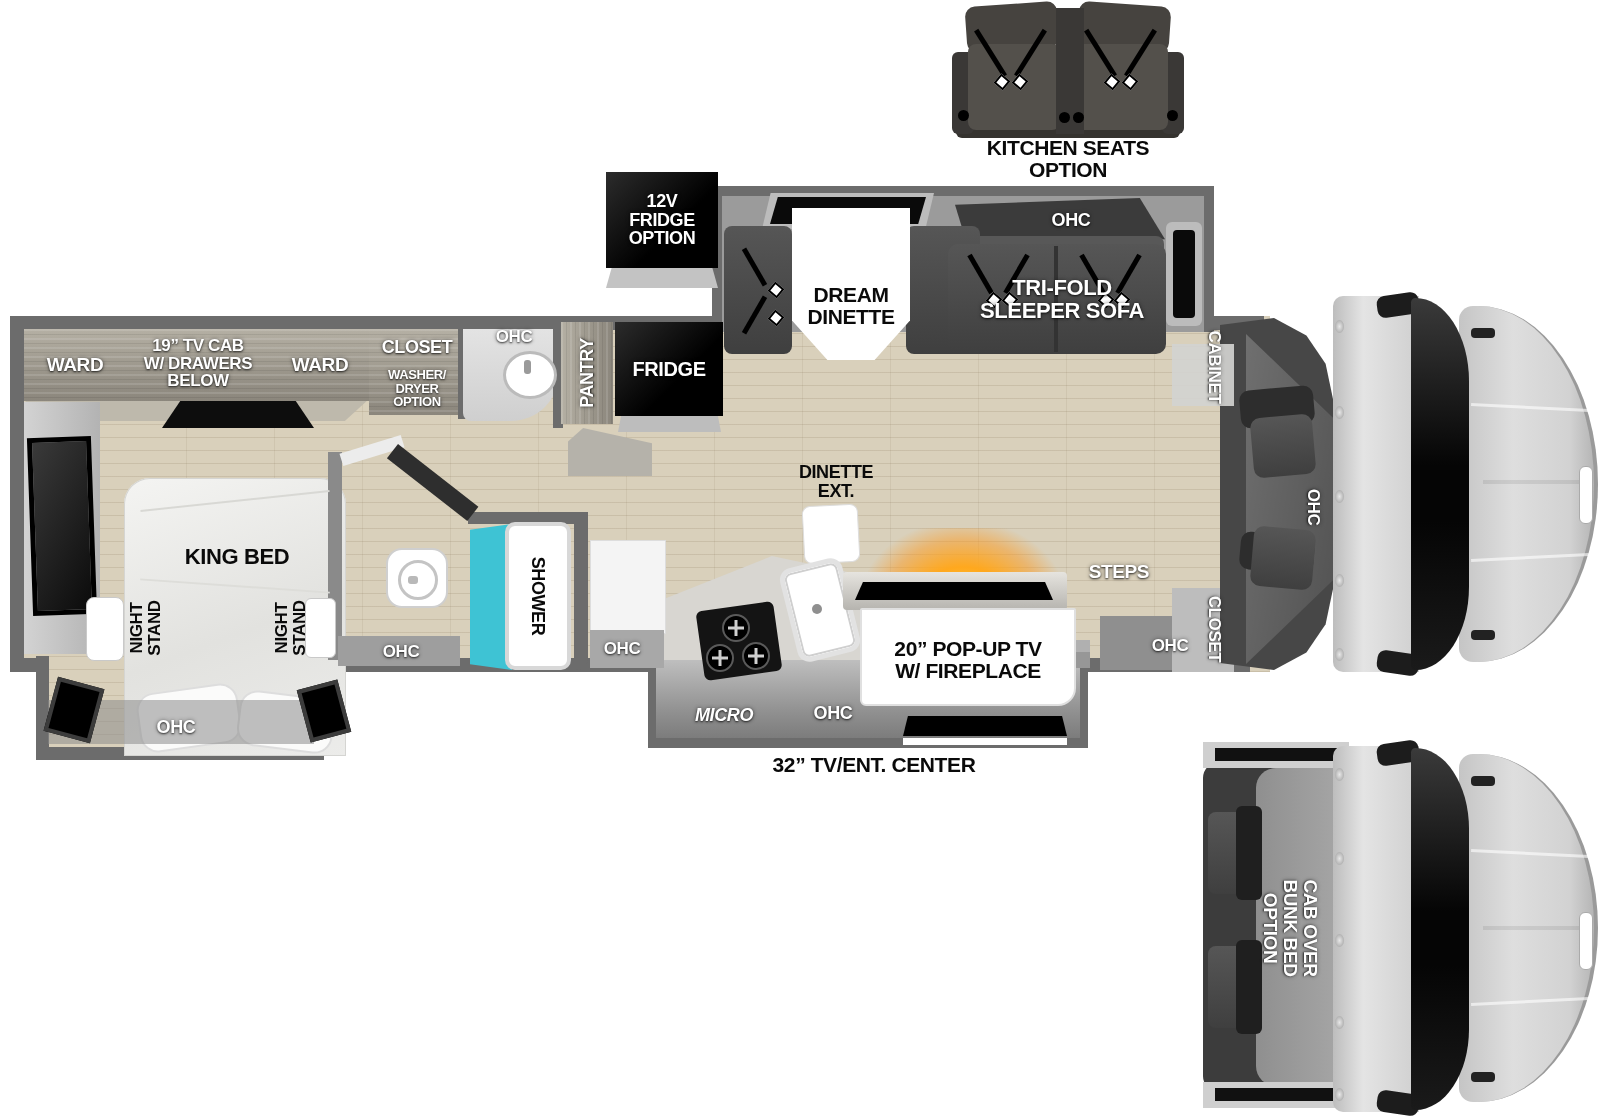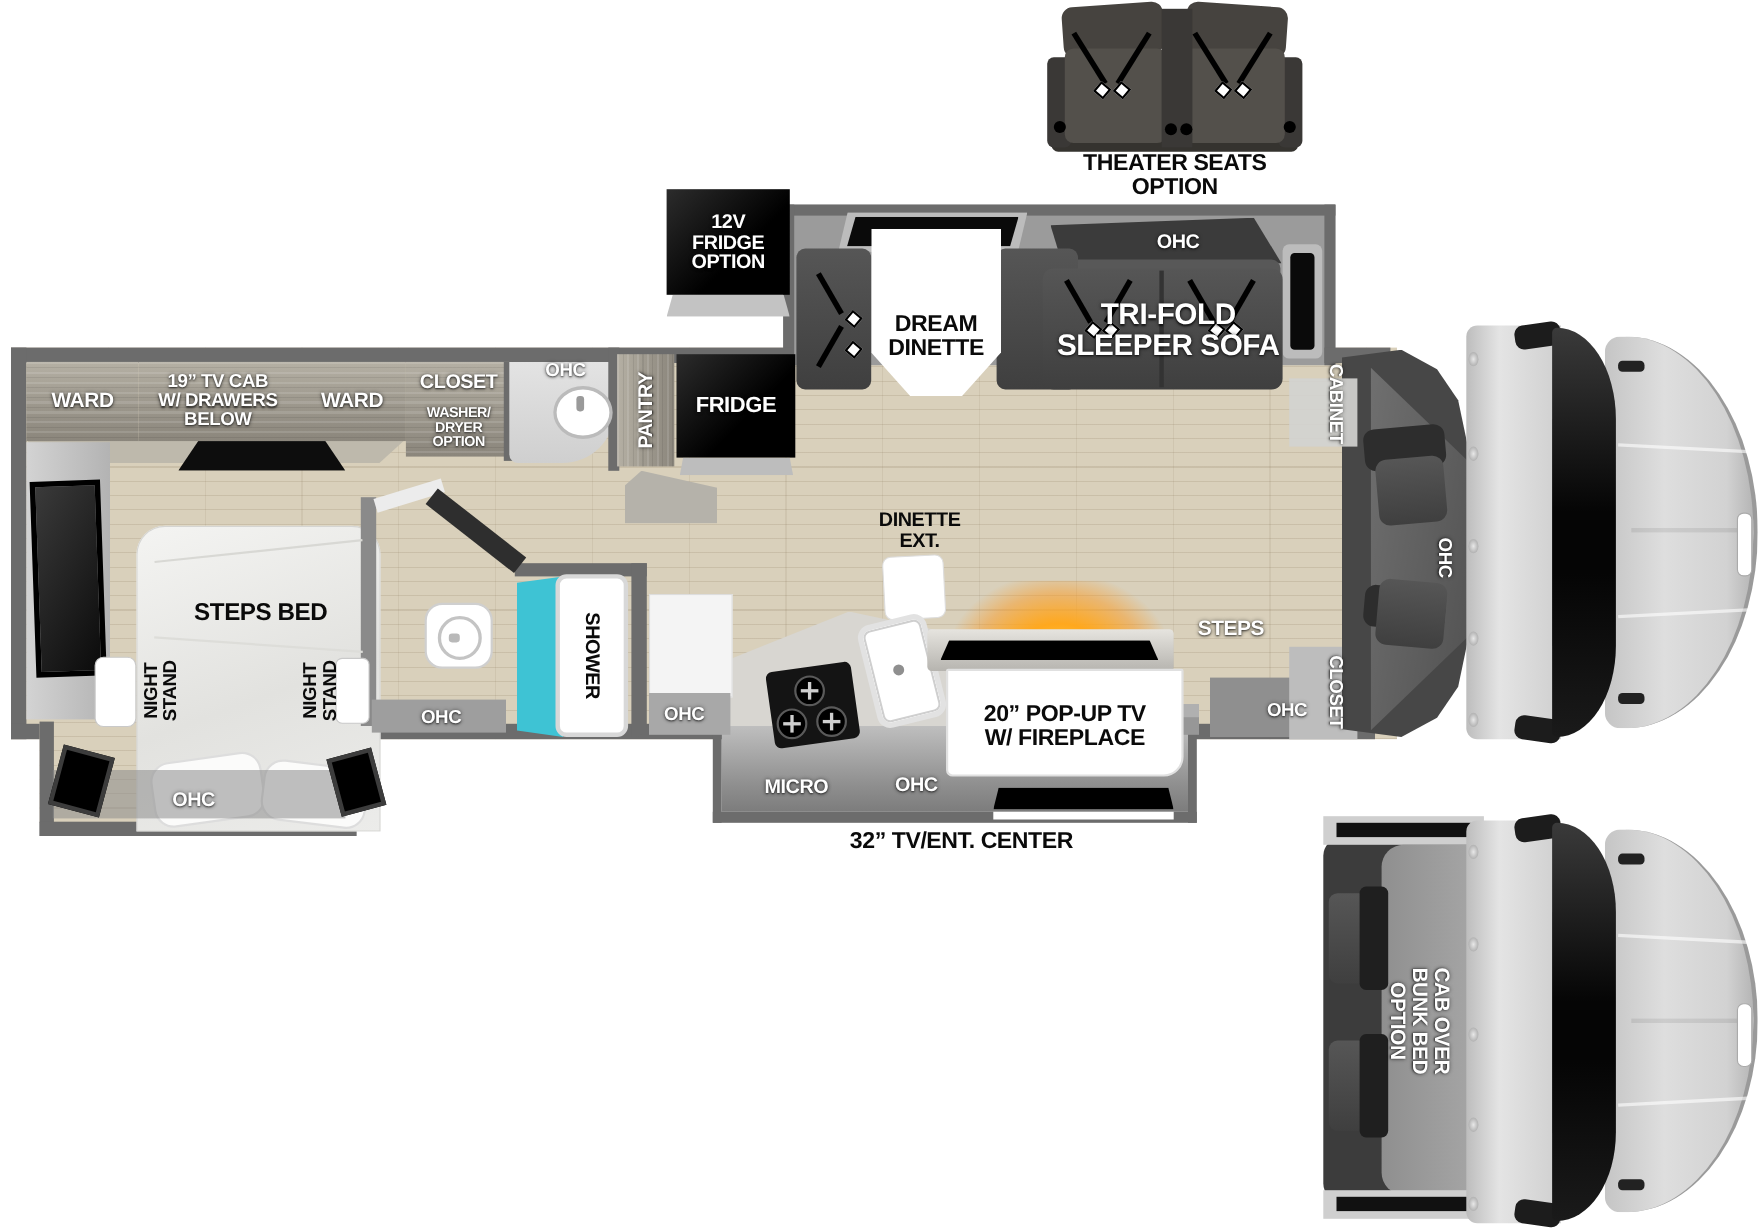"THEATER SEATS" div.lab { text: THEATER -> KITCHEN }
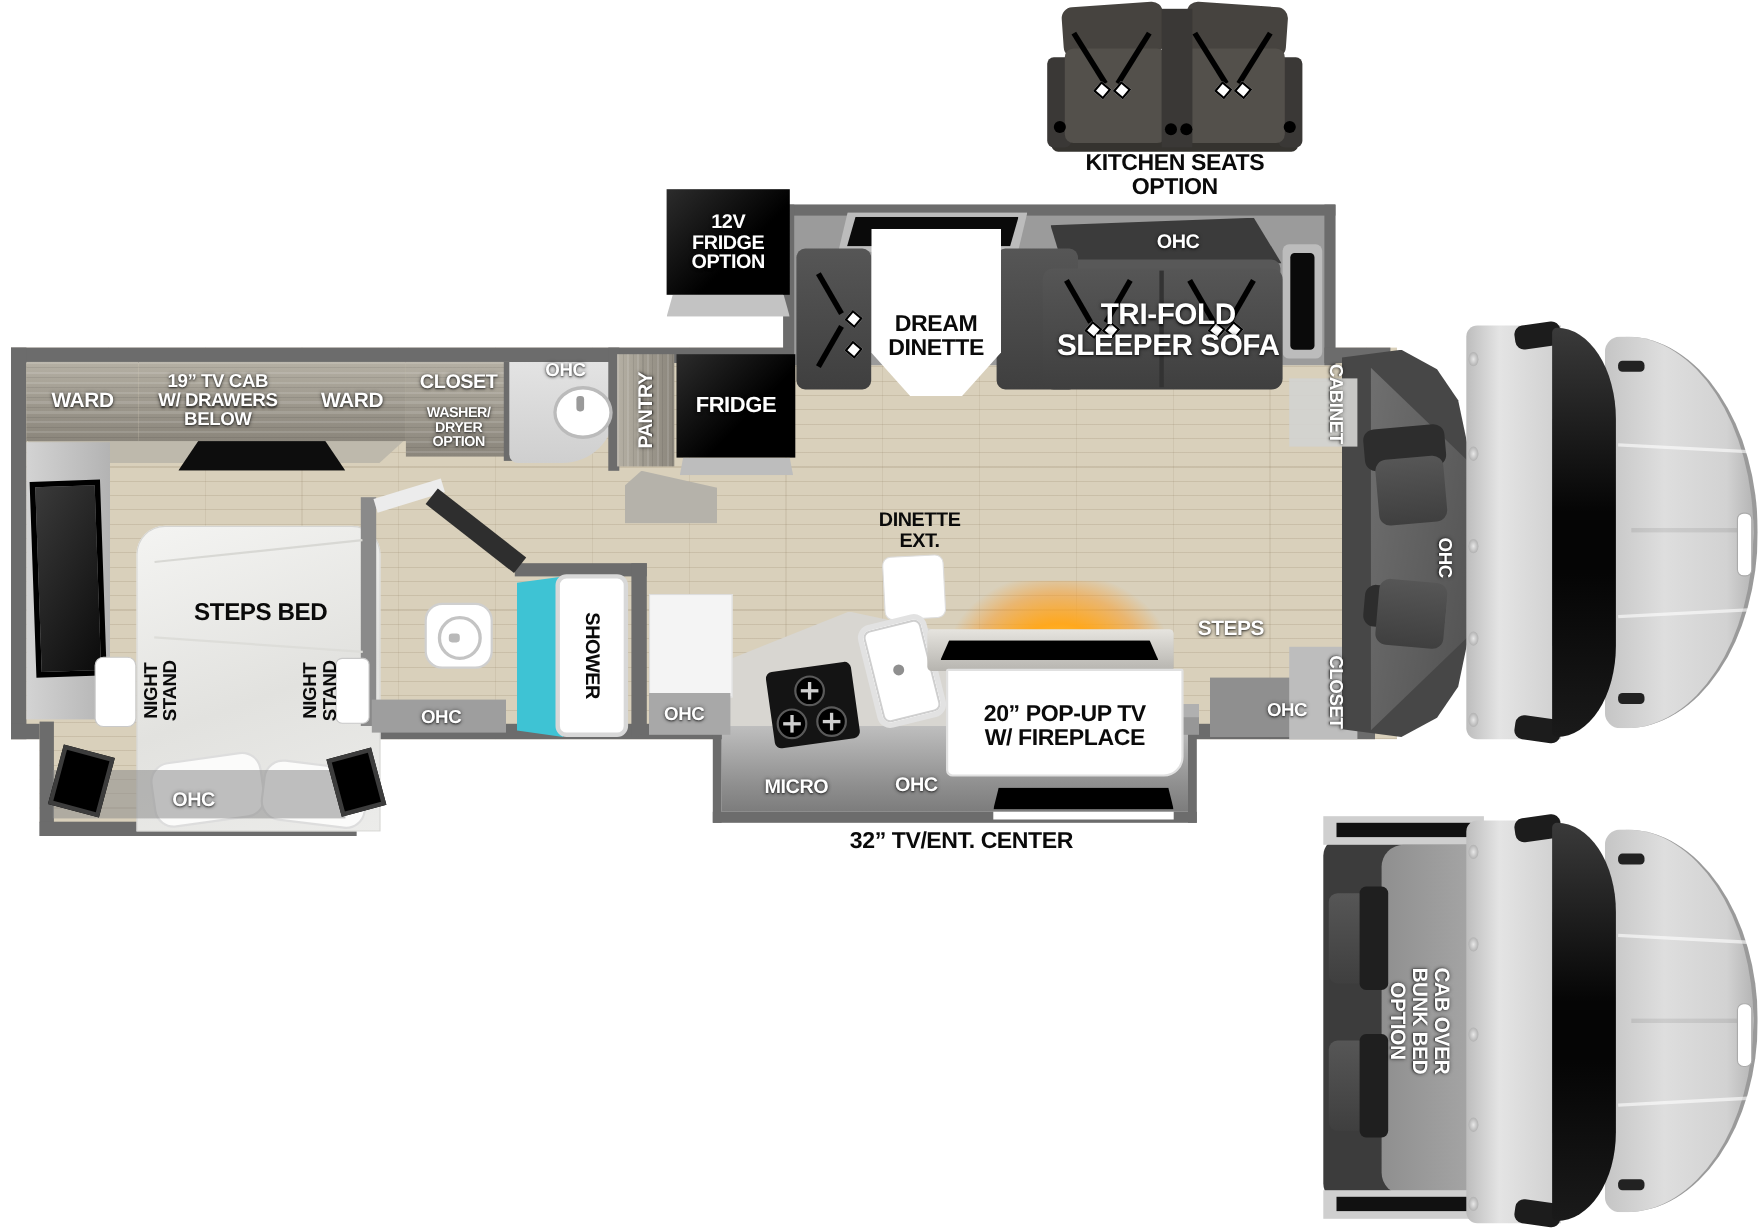"TRI-FOLD" div.lab { font-size: 27px -> 22px }
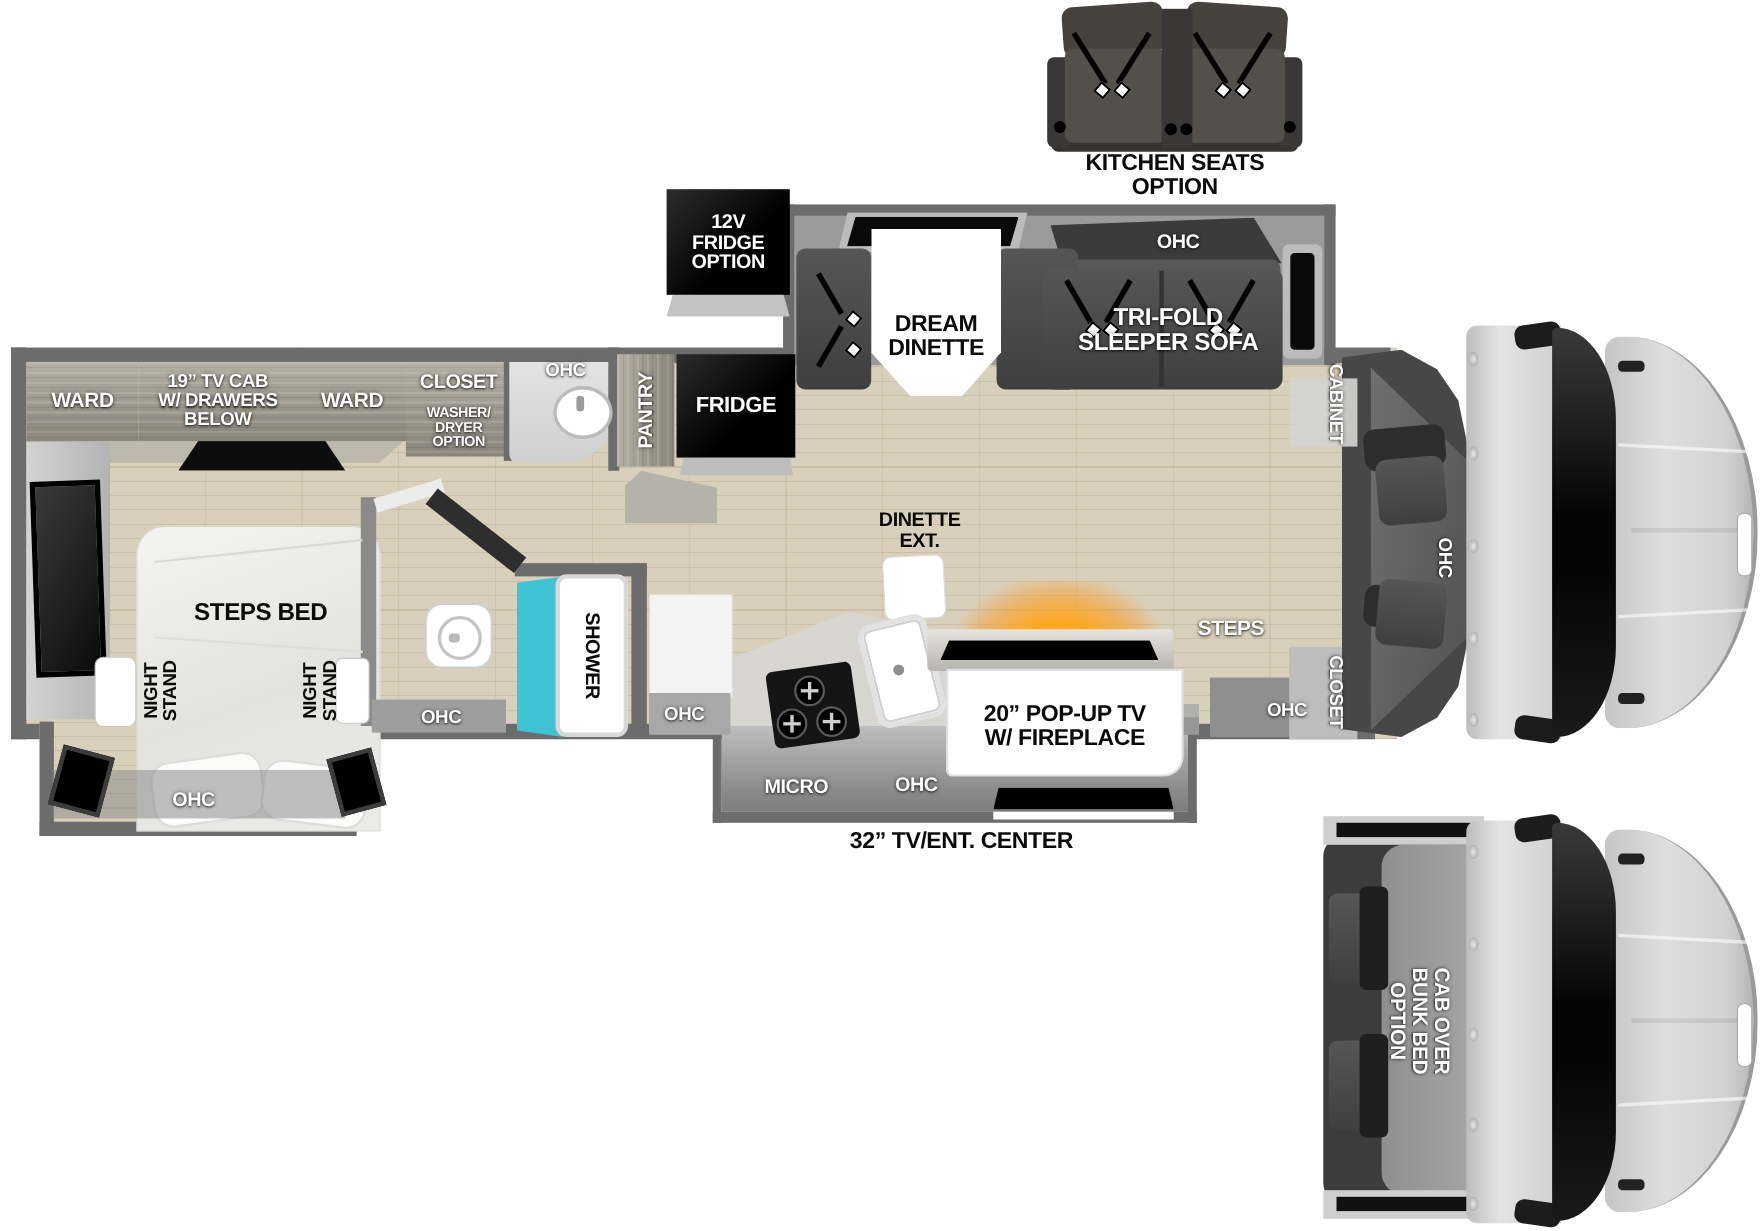"STEPS BED" div.lab { text: STEPS -> KING }
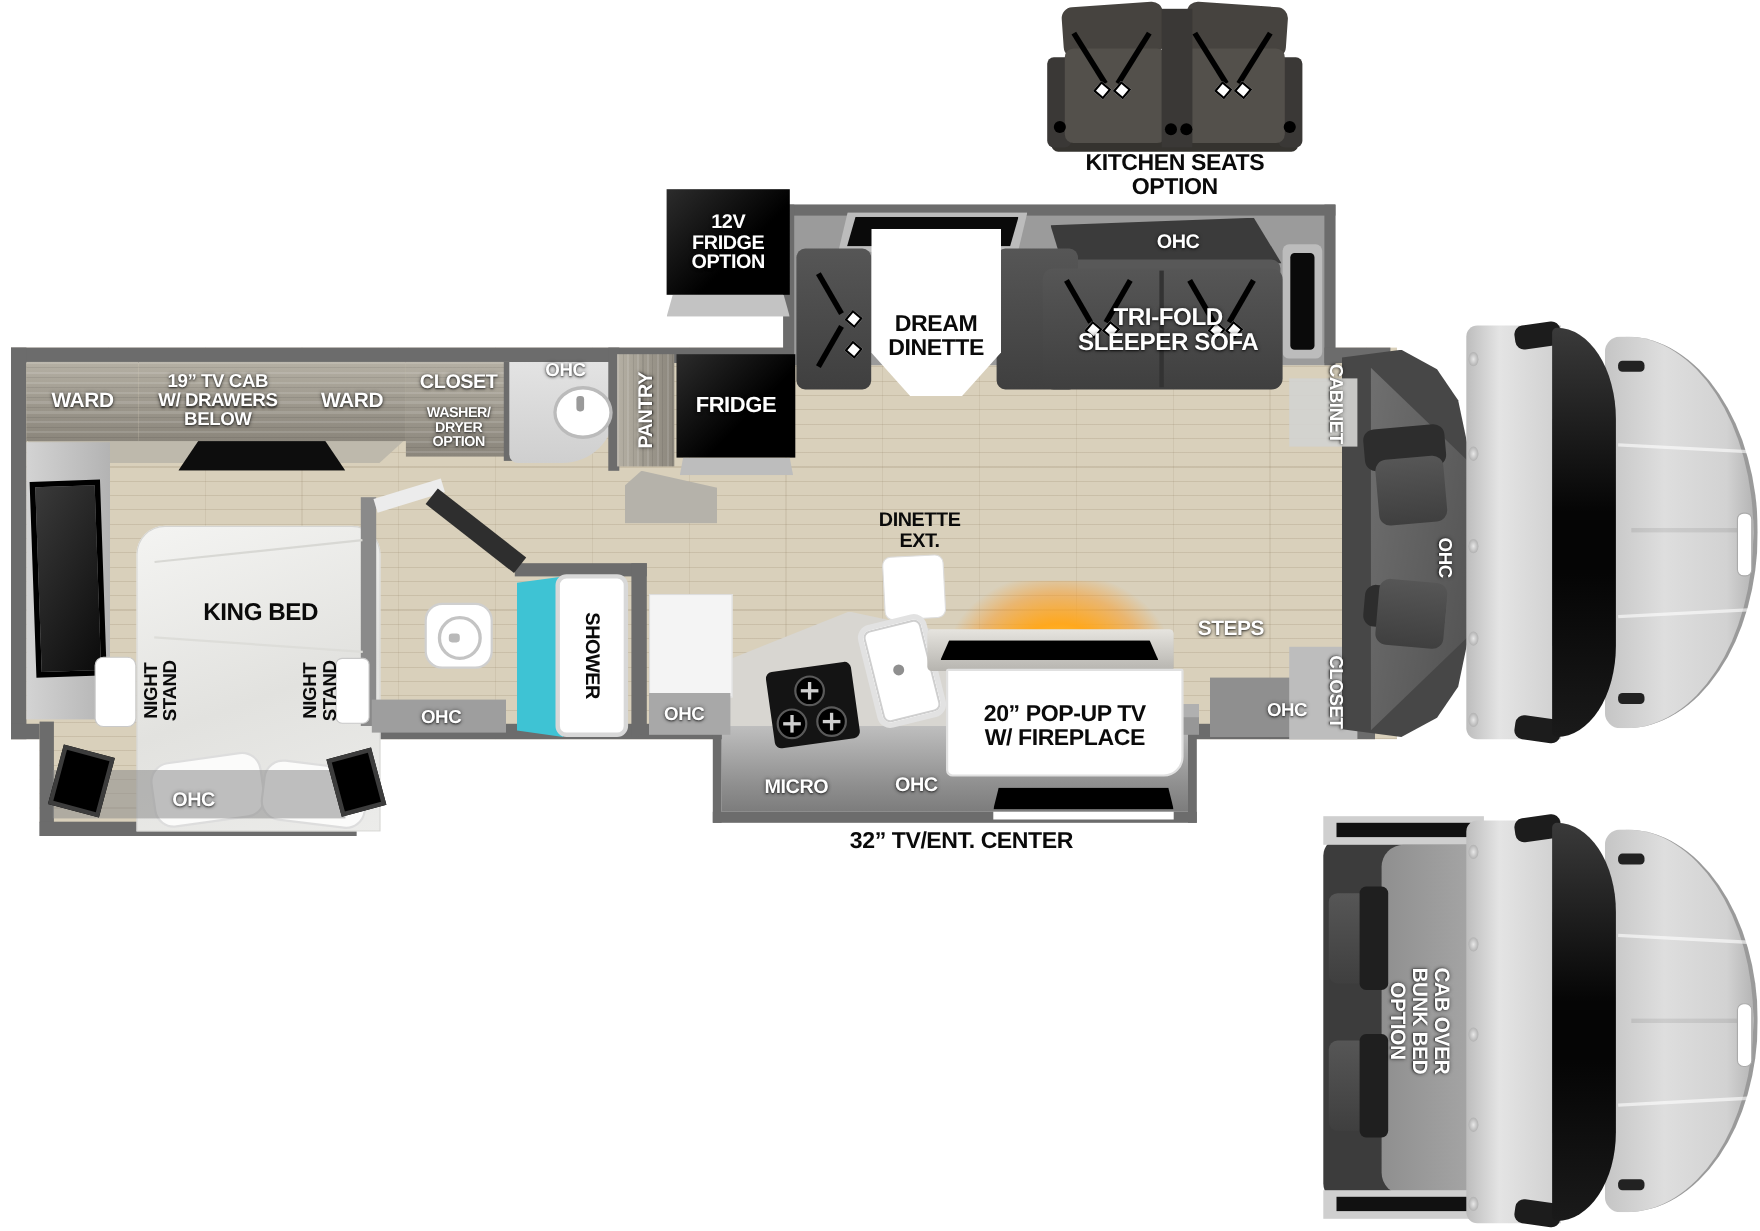"MICRO" div.lab { font-style: none -> italic }
